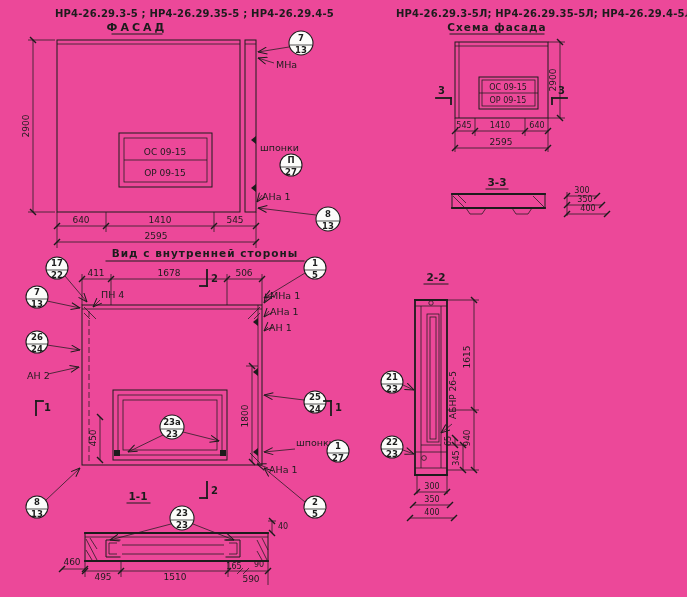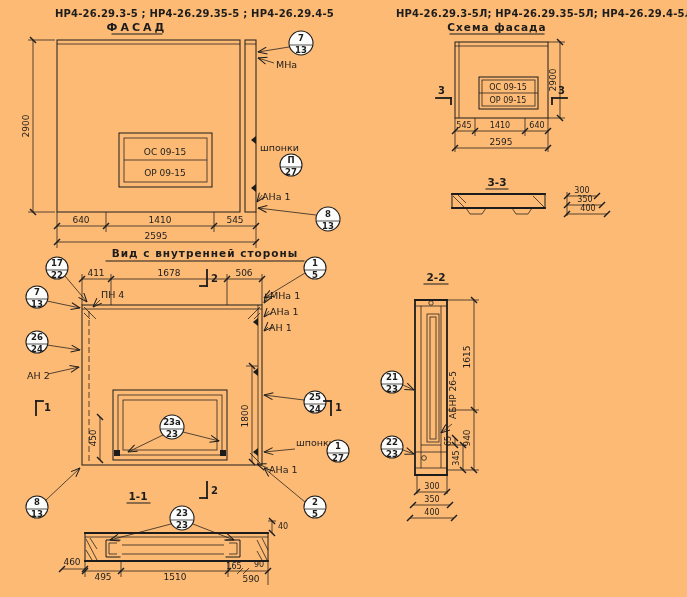"НР4-26.29.3-5 ; НР4-26.29.35-5 ;" .sheet { background: #fdba74 -> #ec4899 }
